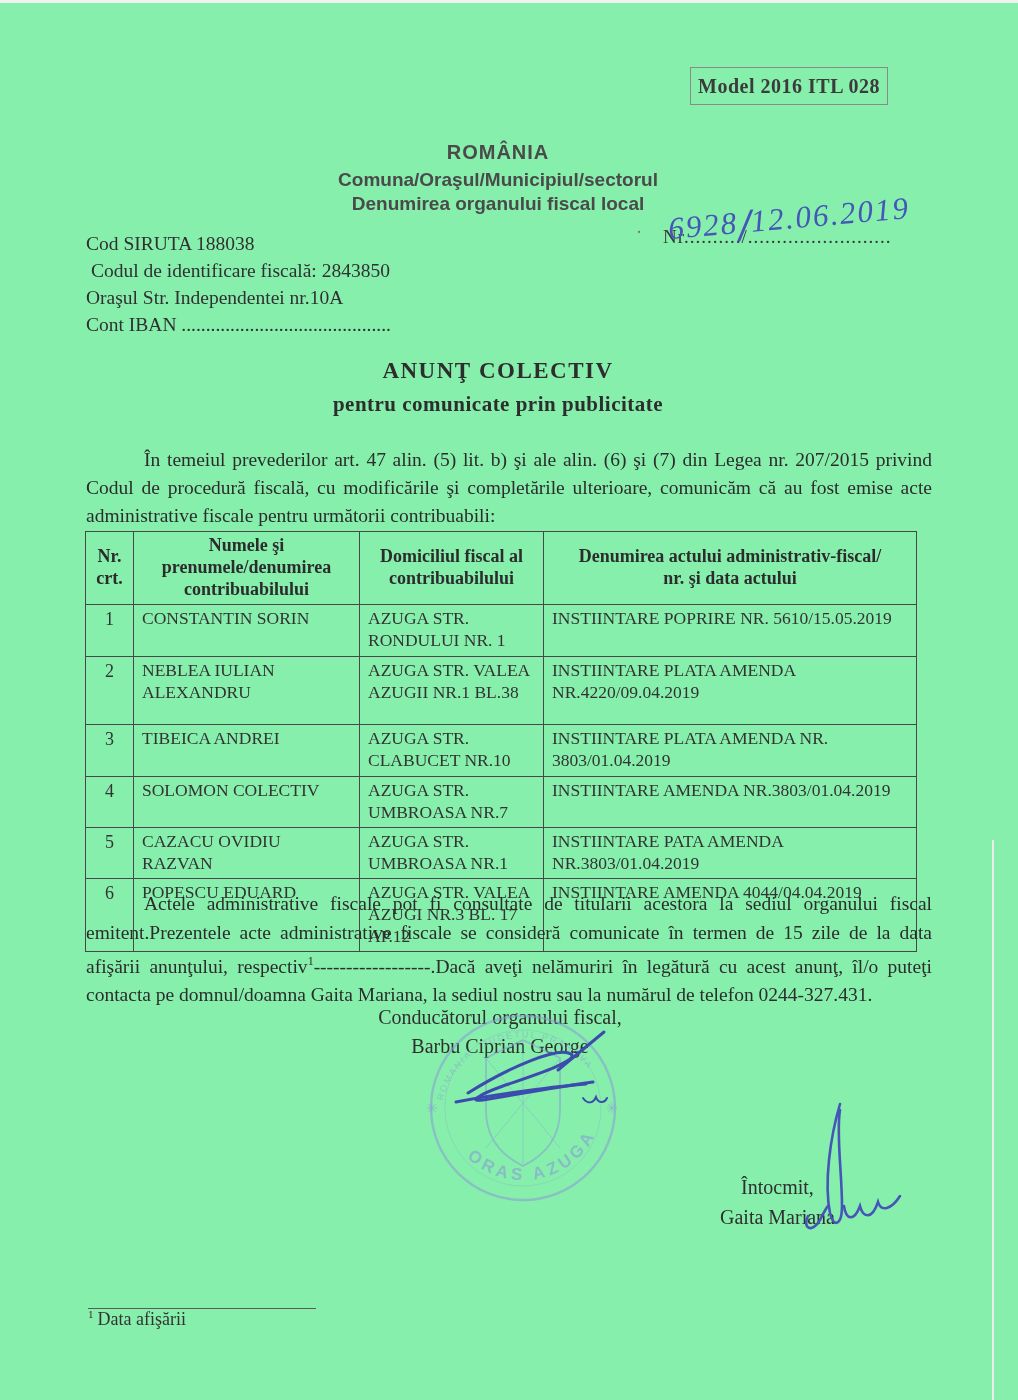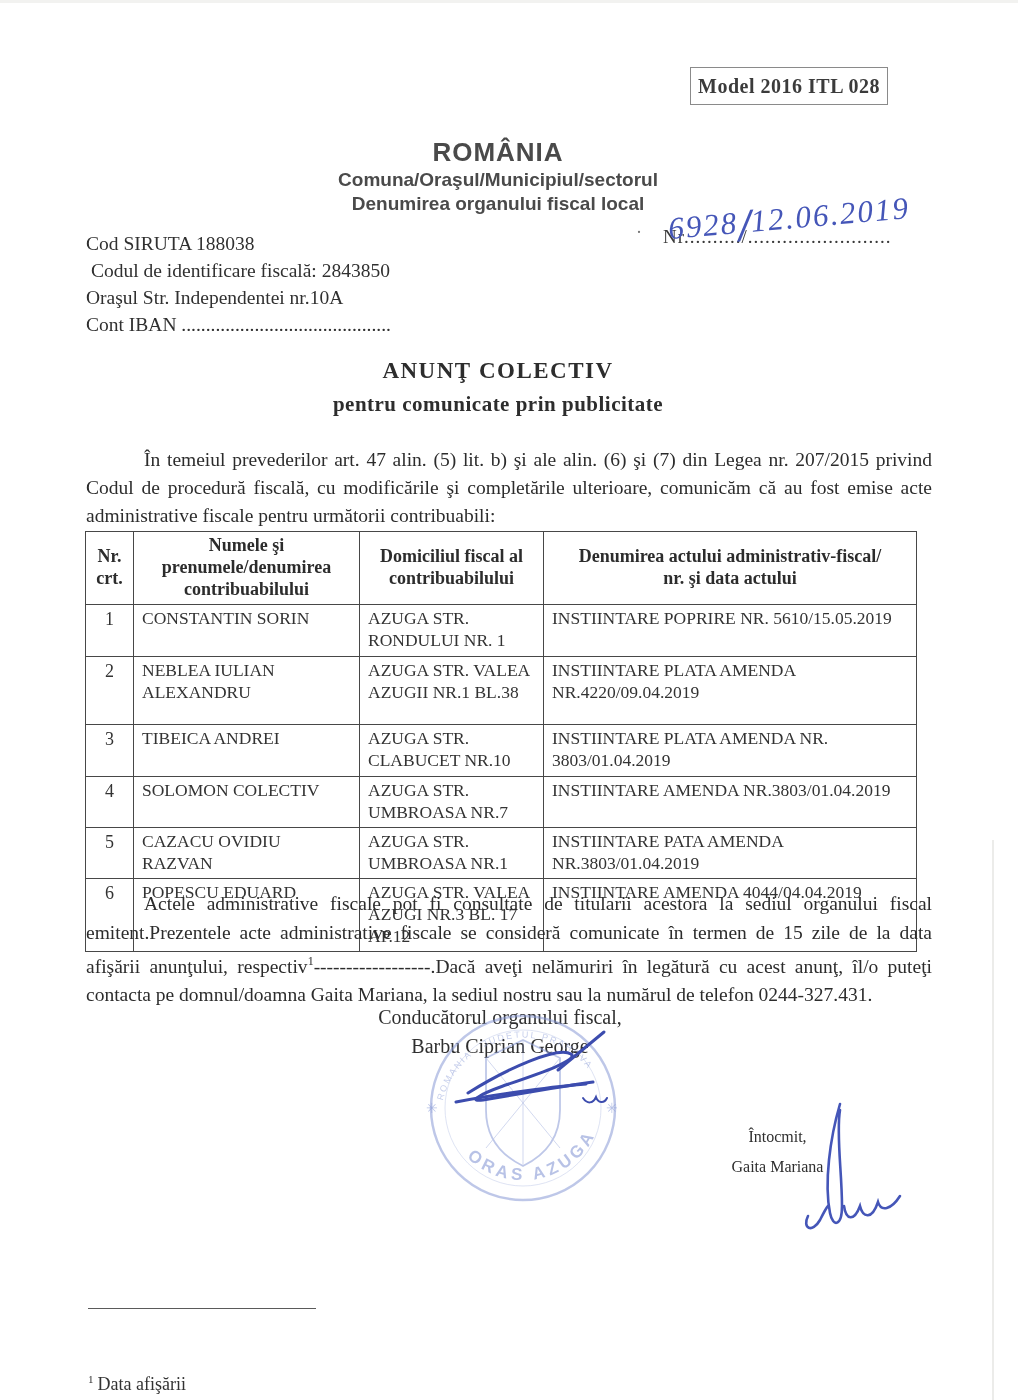"Model 2016 ITL 028" .page { background: #ffffff -> #86efac }
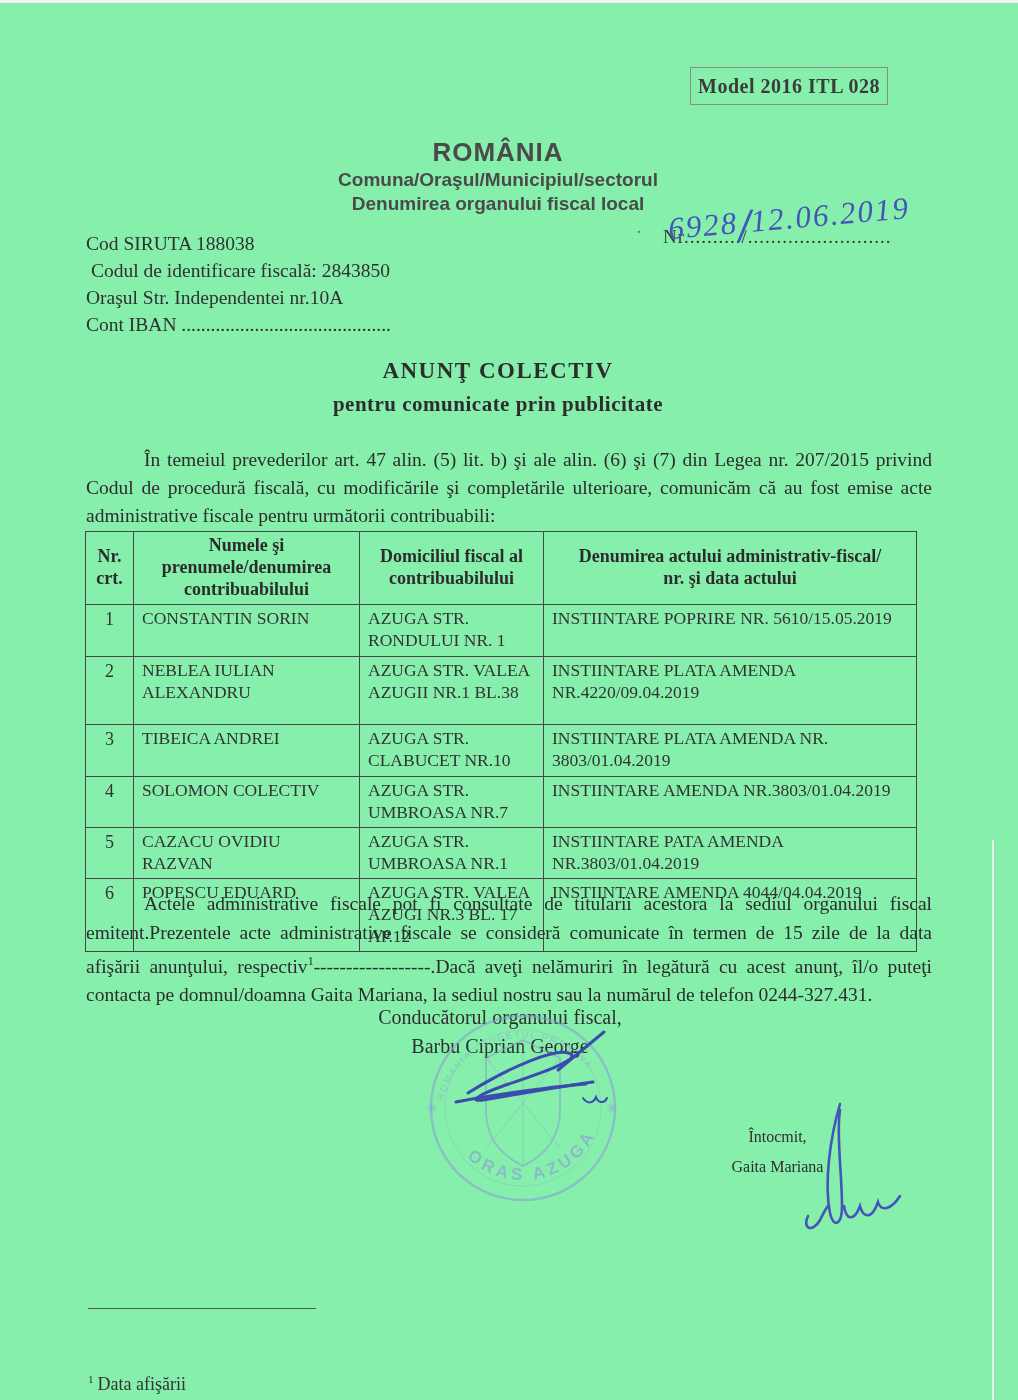"ROMÂNIA" .country-header .country { font-size: 26px -> 20px }
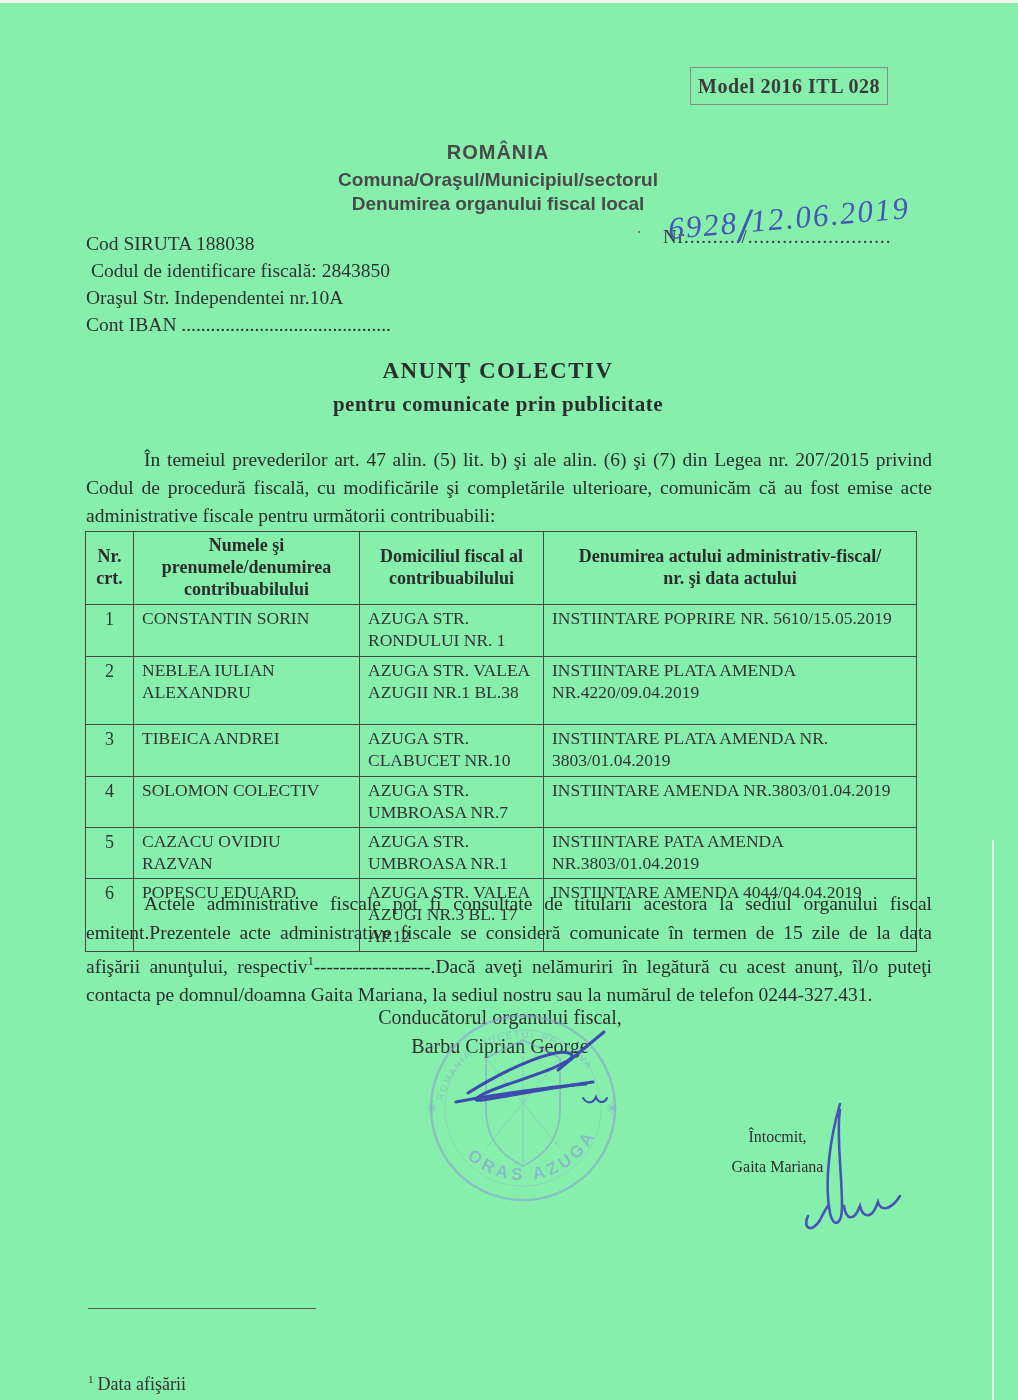"Întocmit," .intocmit { font-size: 16px -> 20px; top: 1122px -> 1172px }
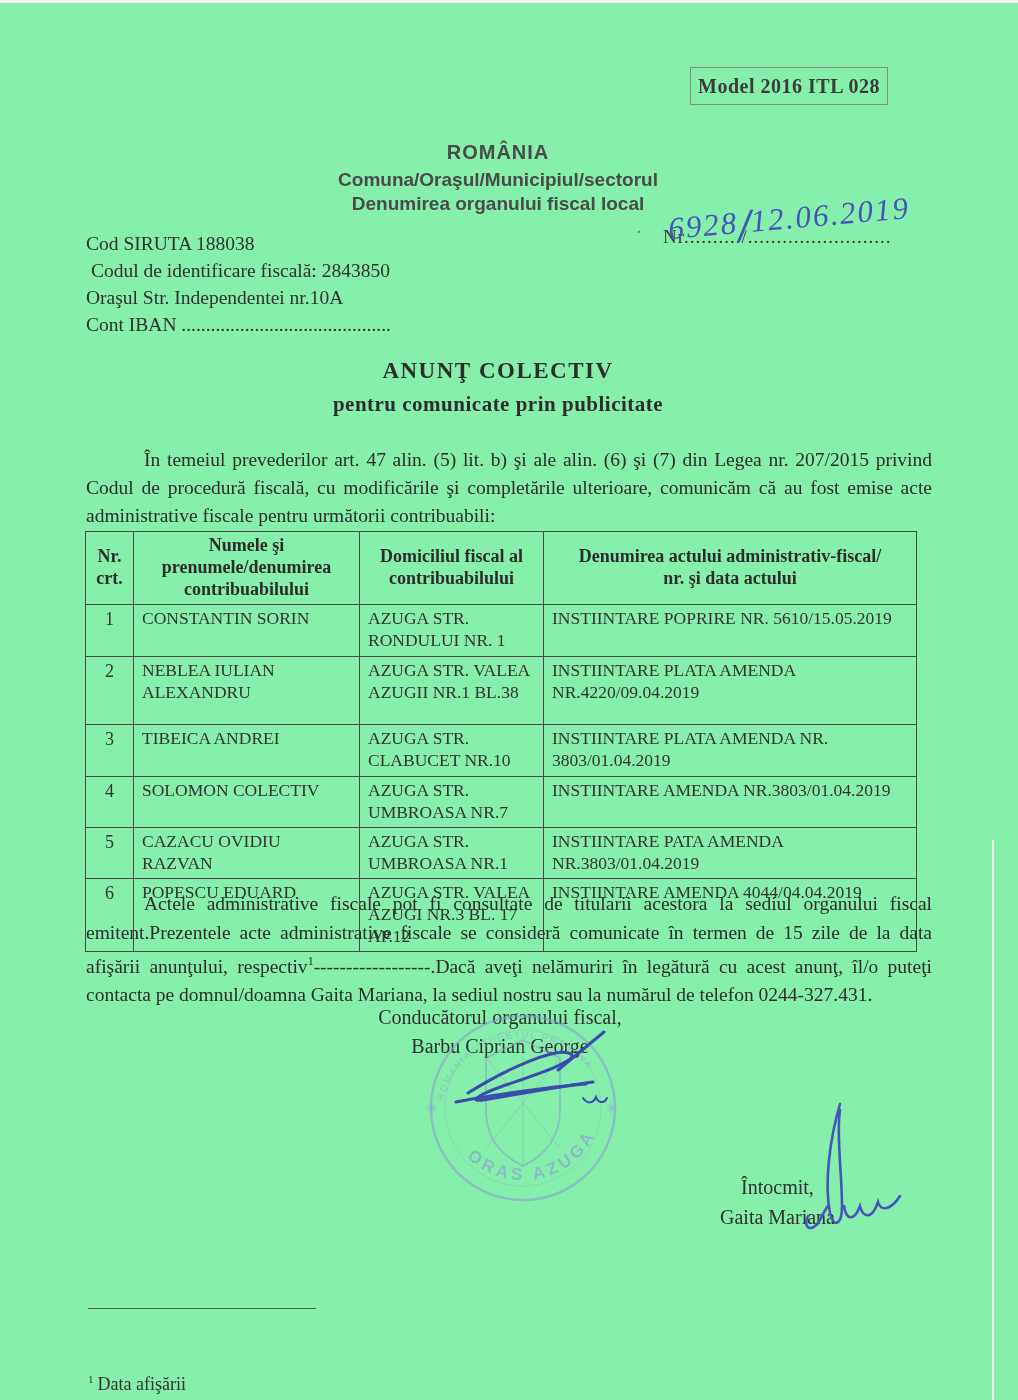"1 Data afişării" .footnote { top: 1373px -> 1308px }
